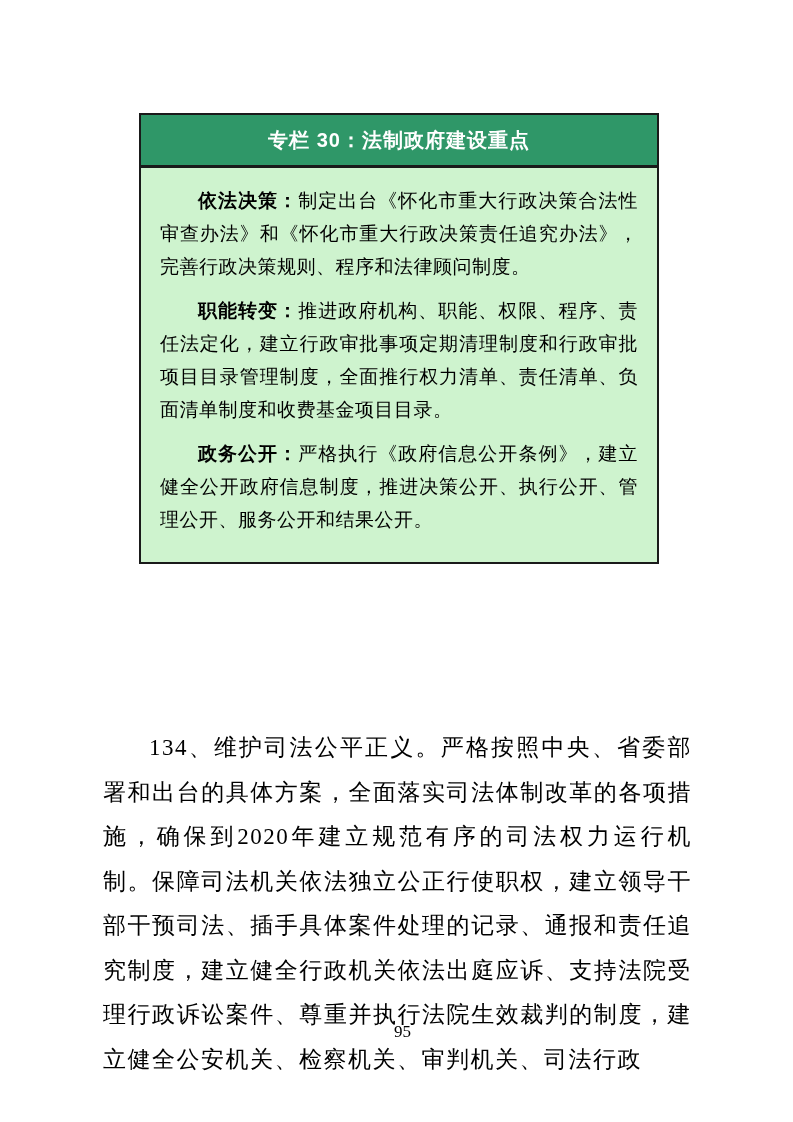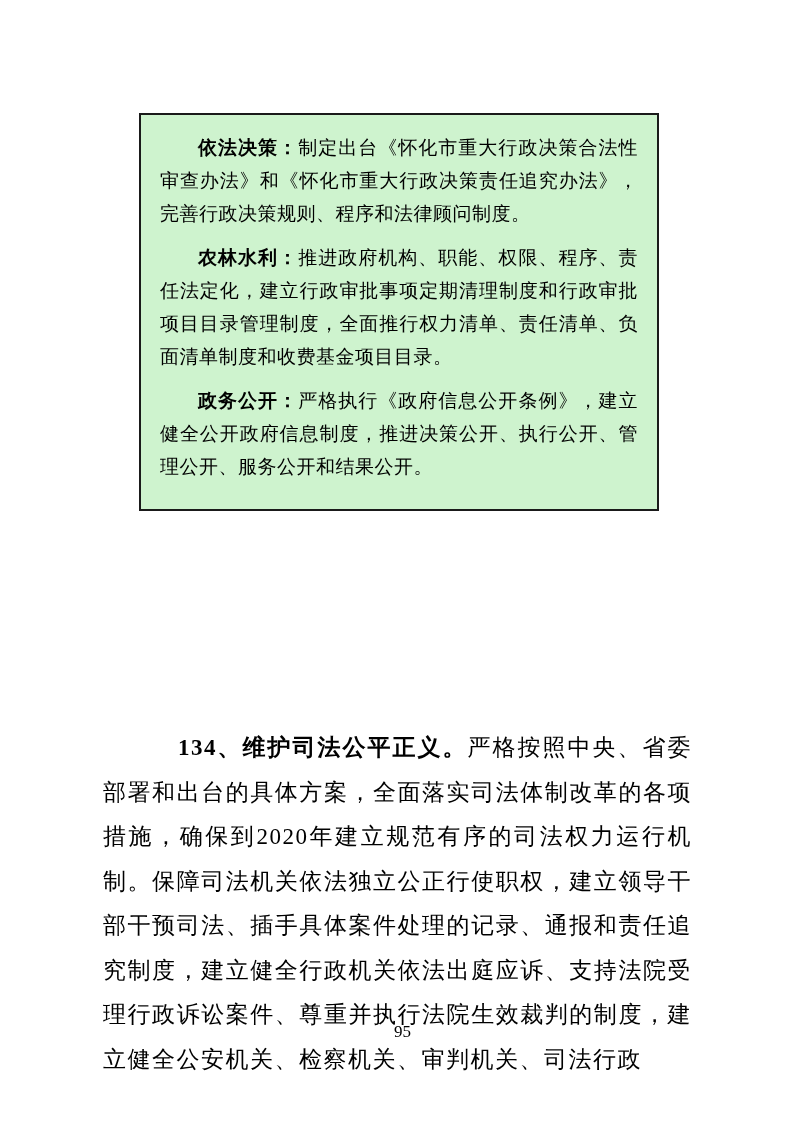"专栏 30：法制政府建设重点" div.feature-box-header { html: none -> <div>专栏 30：法制政府建设重点</div> }
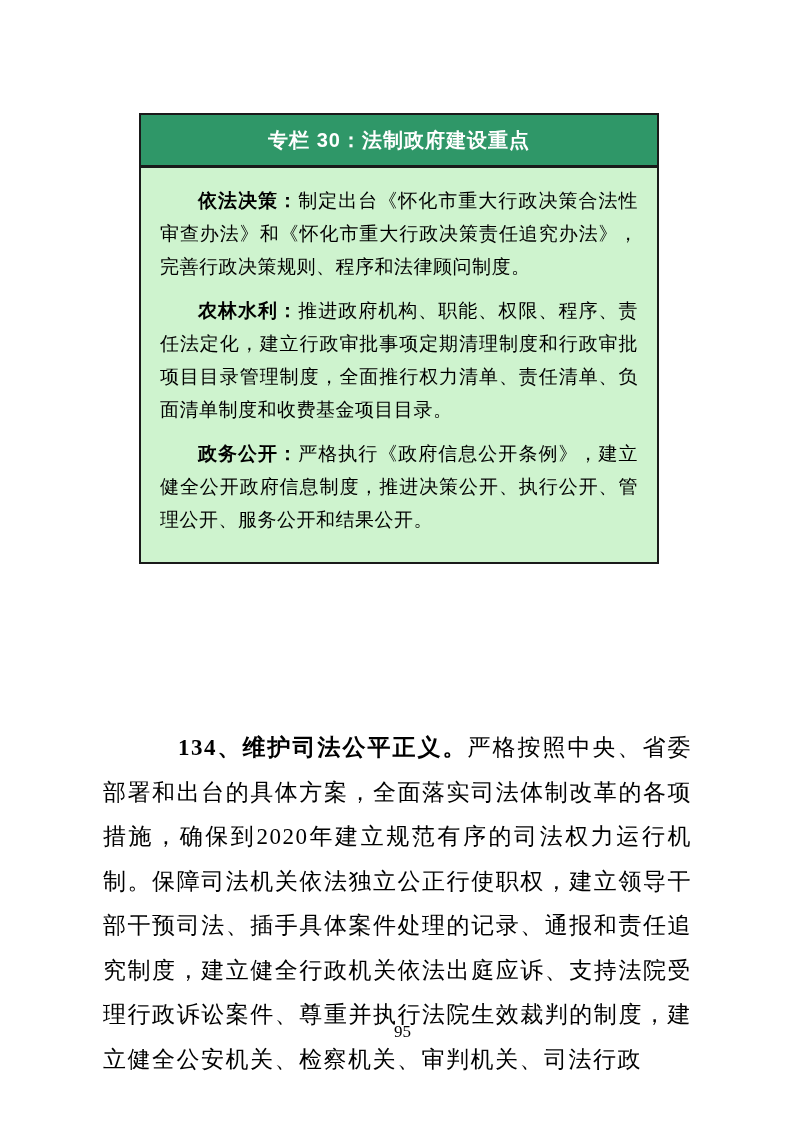"农林水利：" span.para-label { text: 农林水利 -> 职能转变 }
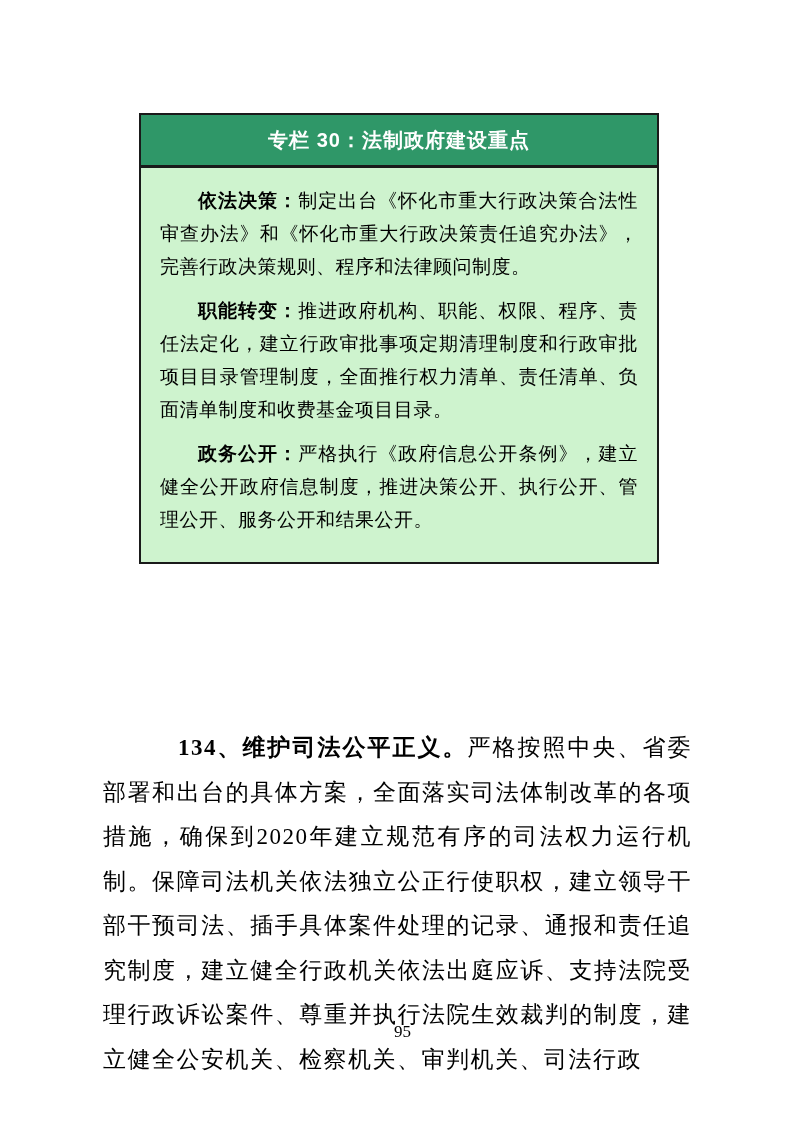"134、维护司法公平正义。" .body-para .item-label { font-weight: bold -> normal; margin-left: 29px -> none }
